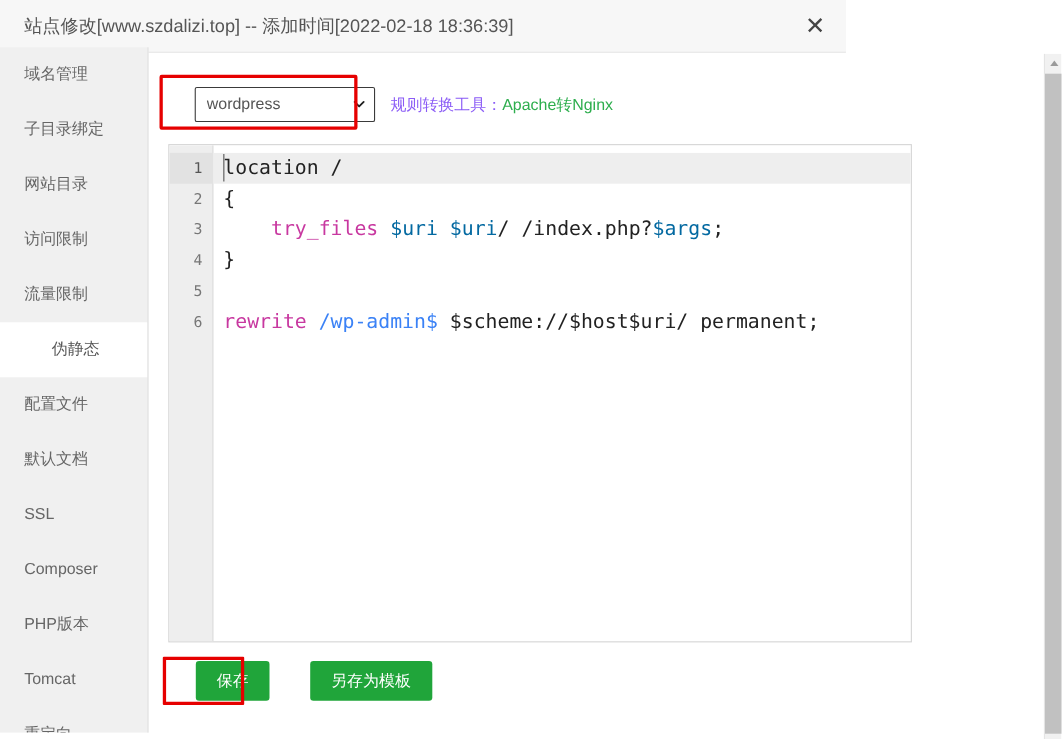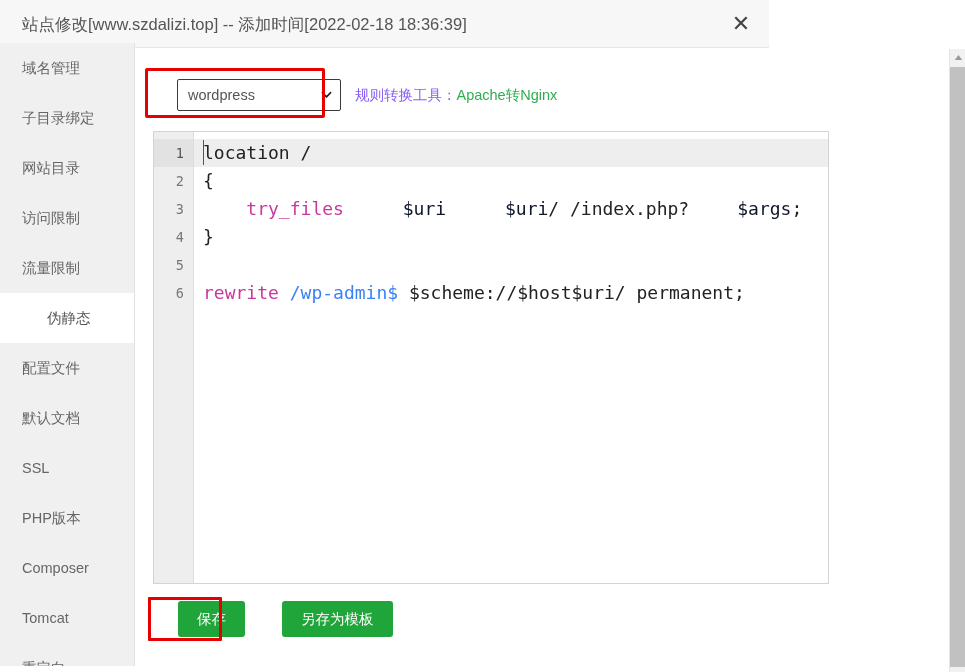"$uri" .tok-var { color: #0f172a -> #0369a1; margin-left: 48px -> none }
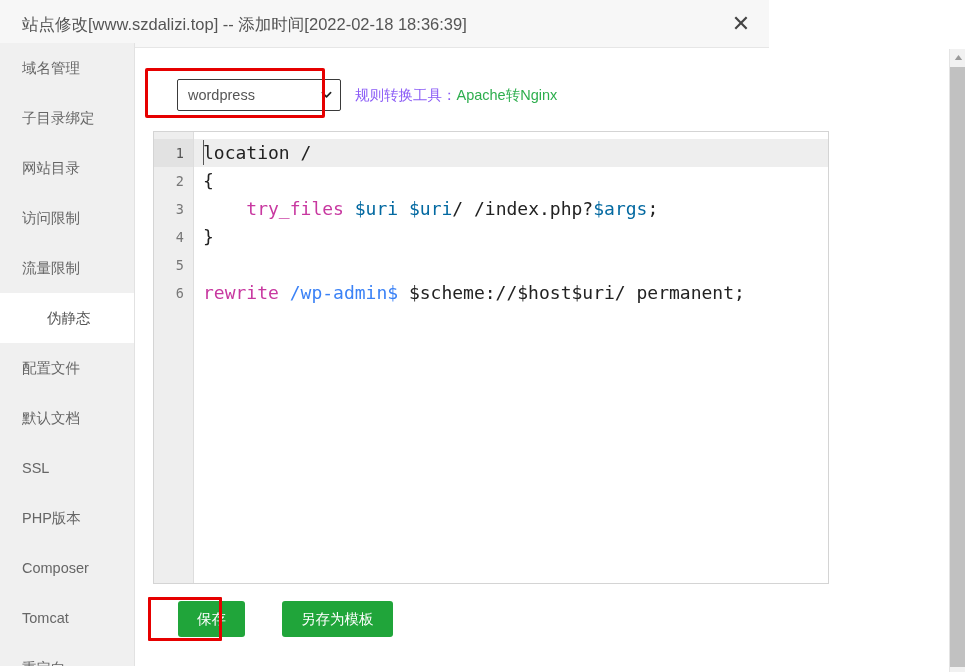"PHP版本" div.side-item { order: before "Composer" -> after "Composer" }
